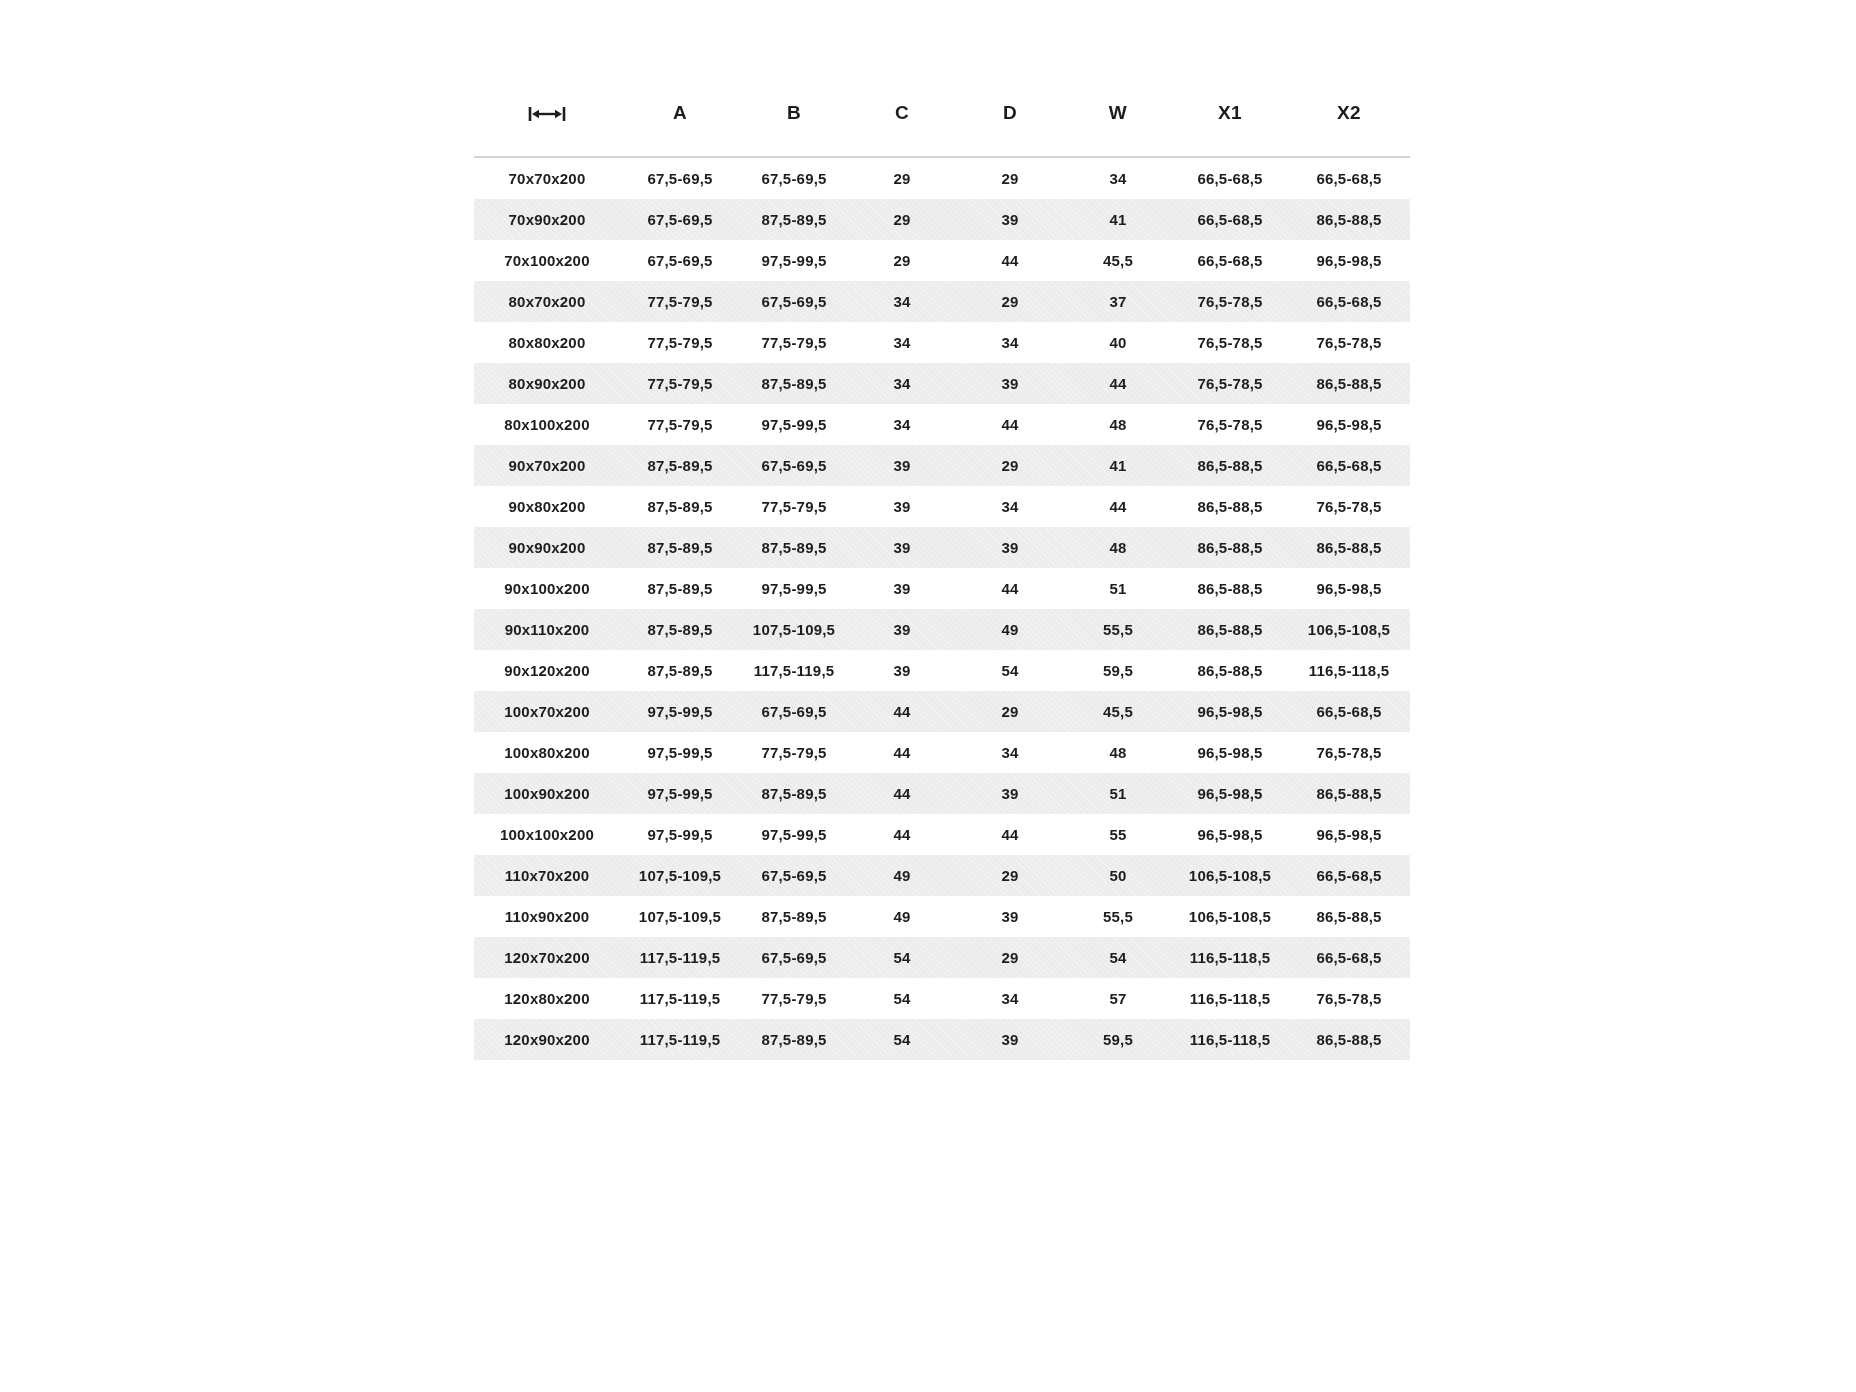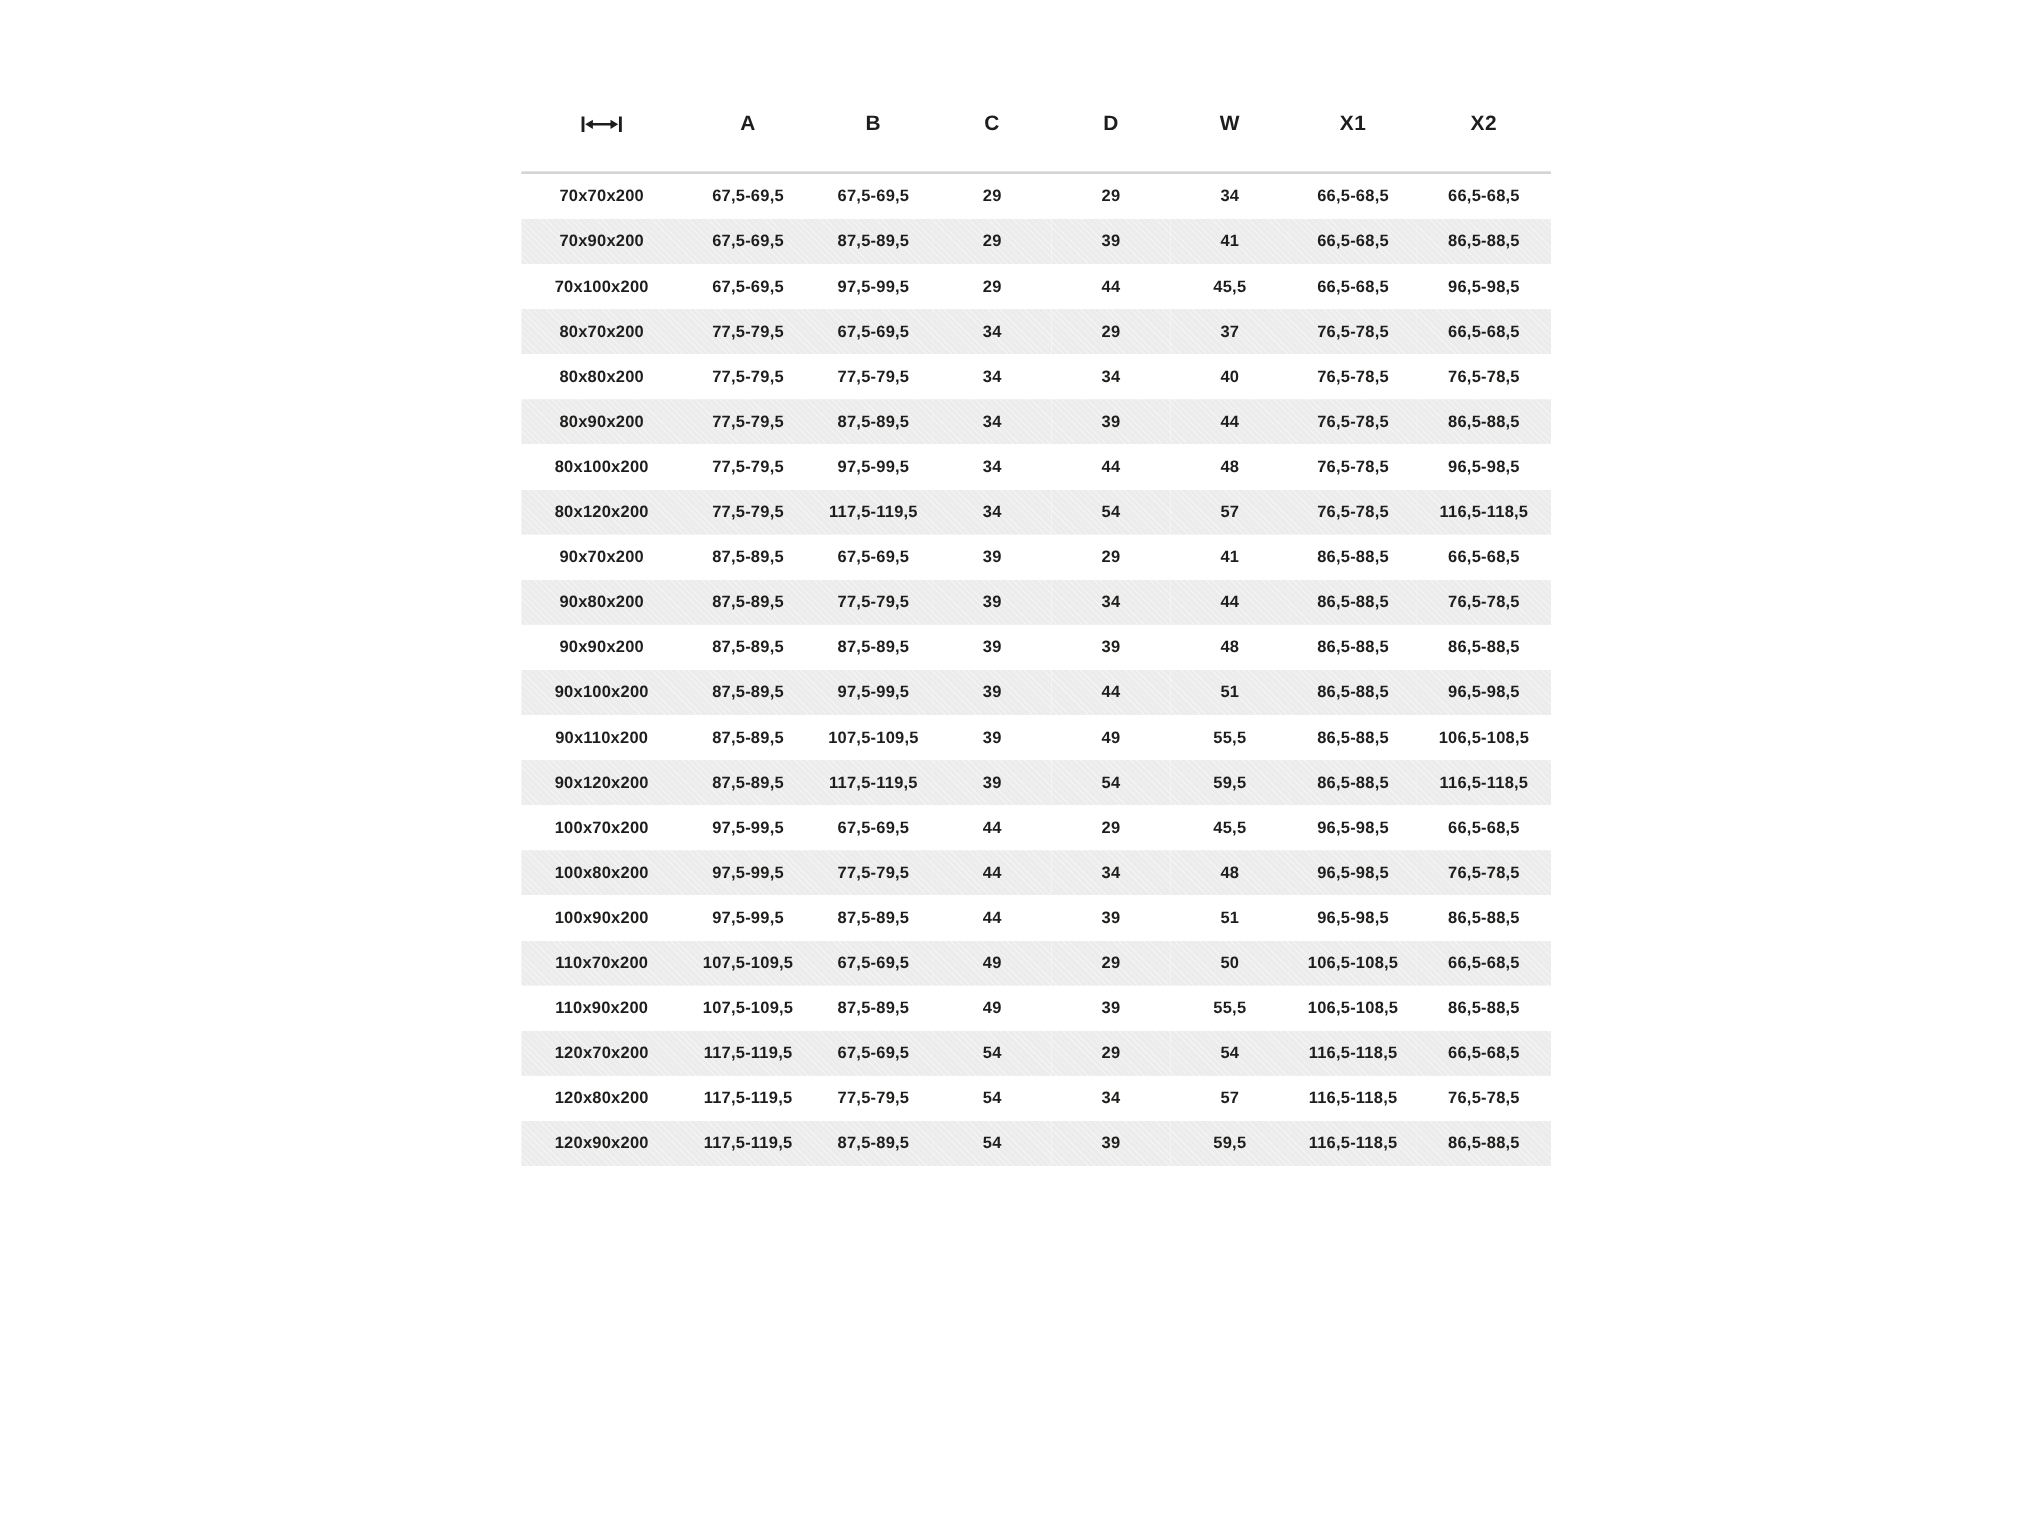"80x120x200" tr { html: <tr> <td>80x120x200</td> <td>77,5-79,5</td> <td>117,5-119,5</td> <td>34</td> <td>54</td> <td>57</td> <td>76,5-78,5</td> <td>116,5-118,5</td> </tr> -> none }
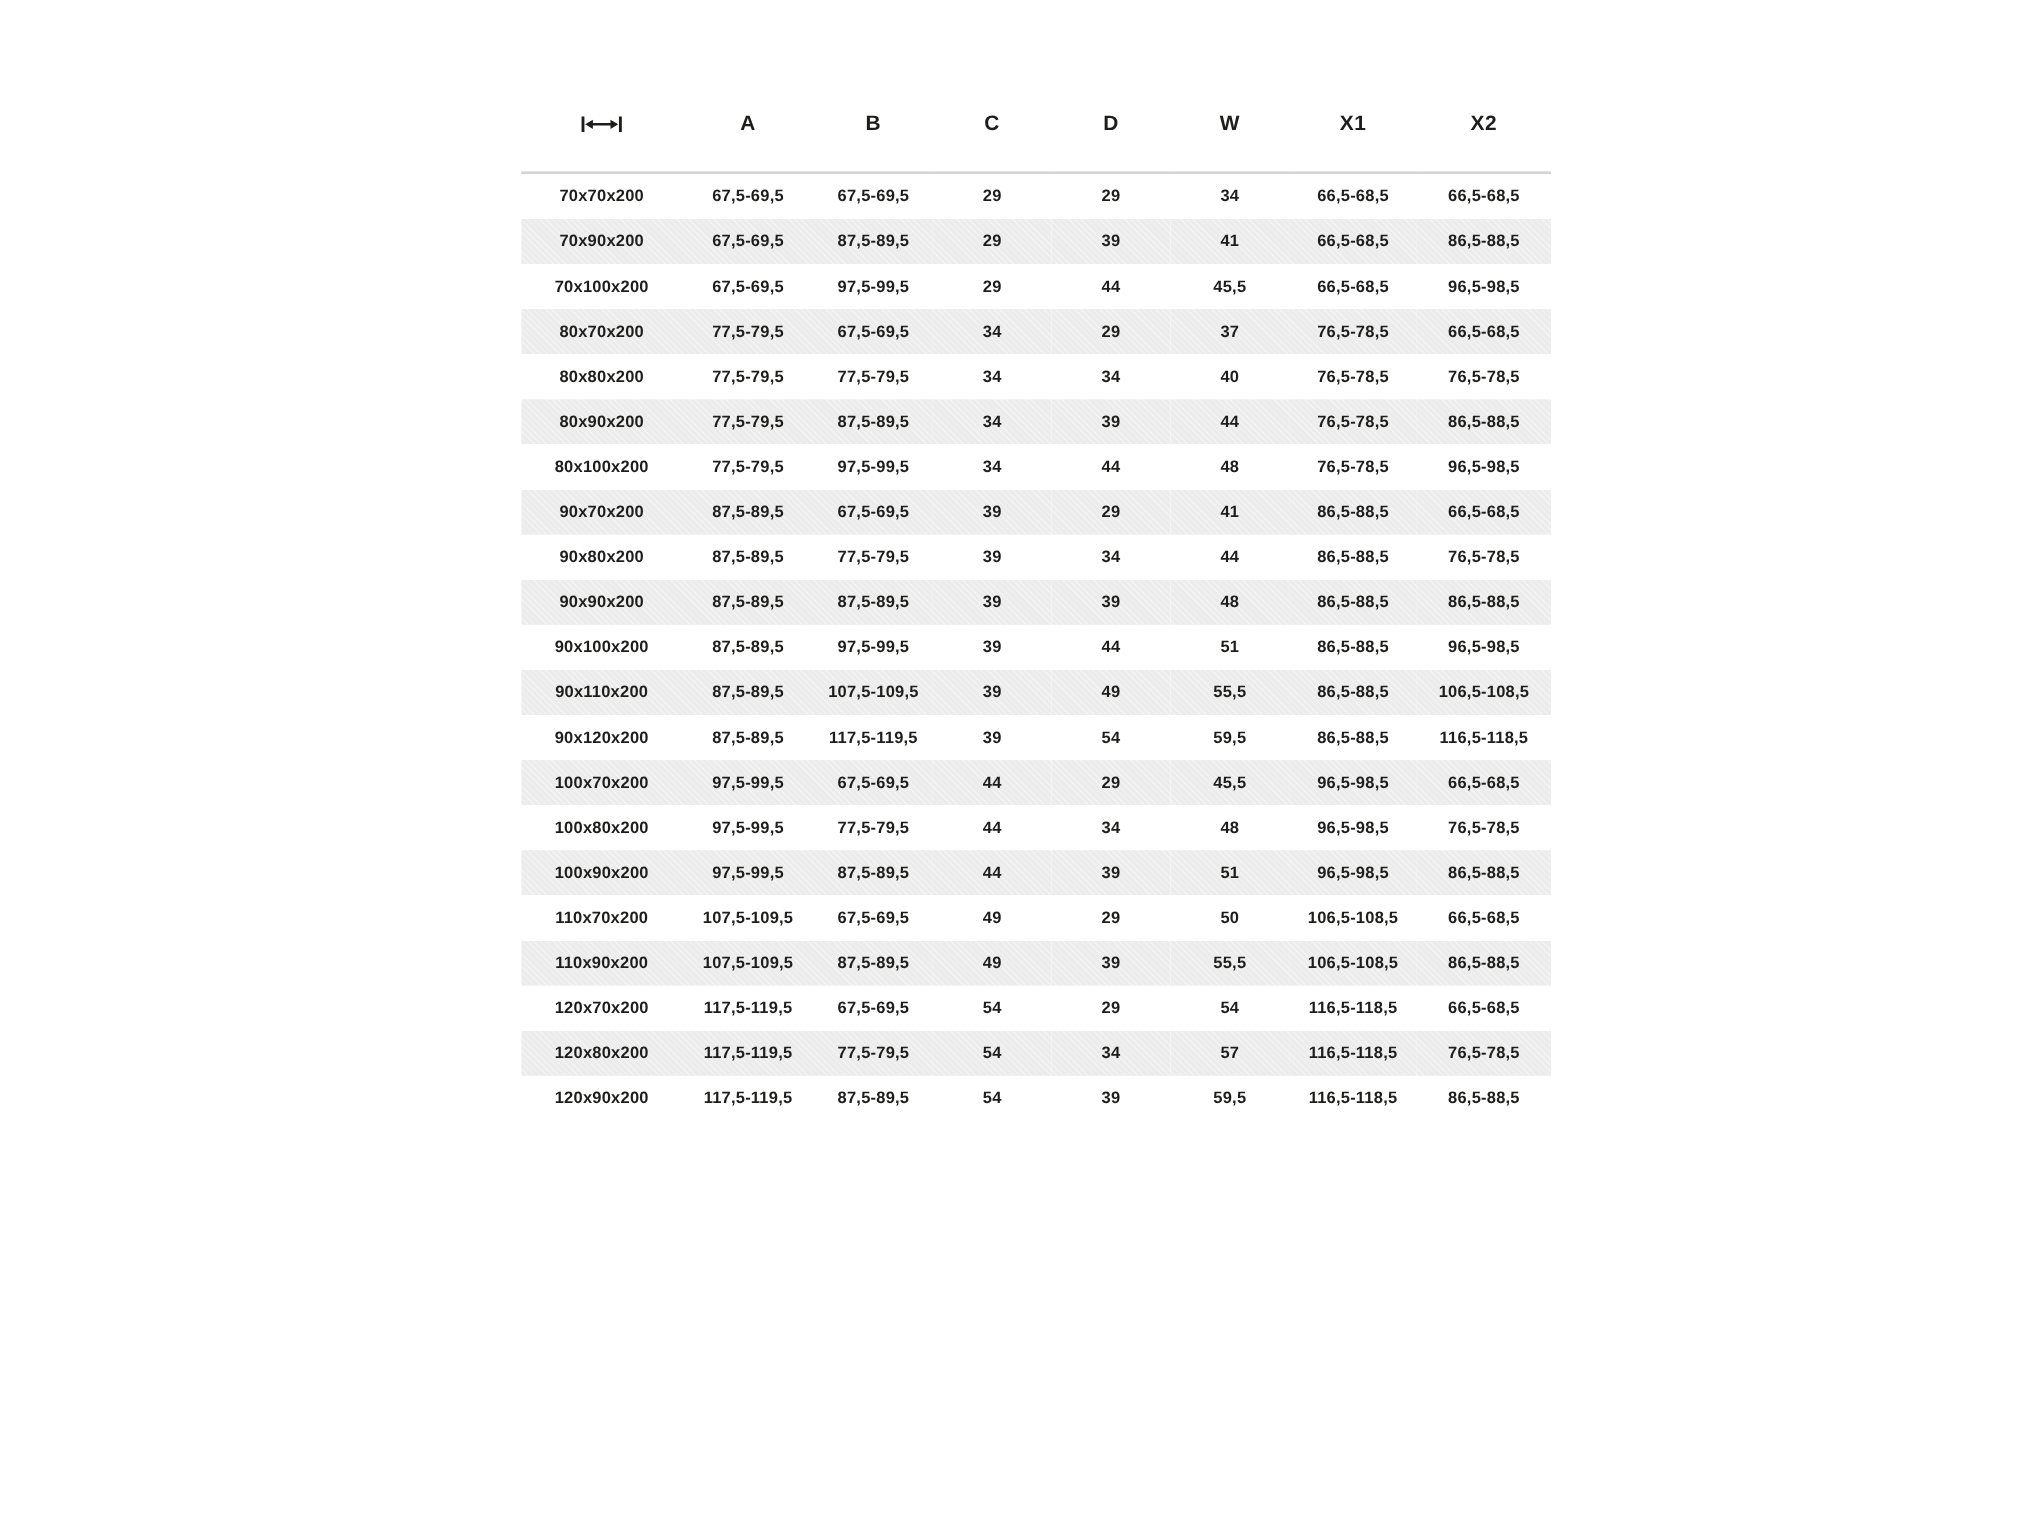"100x100x200" tr { html: none -> <tr> <td>100x100x200</td> <td>97,5-99,5</td> <td>97,5-99,5</td> <td>44</td> <td>44</td> <td>55</td> <td>96,5-98,5</td> <td>96,5-98,5</td> </tr> }
